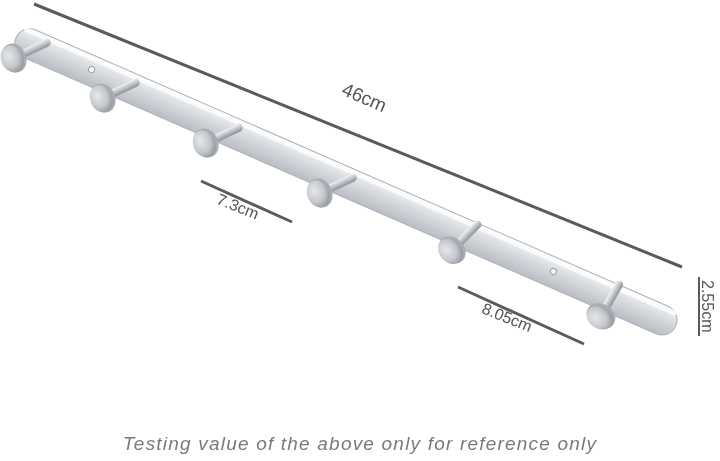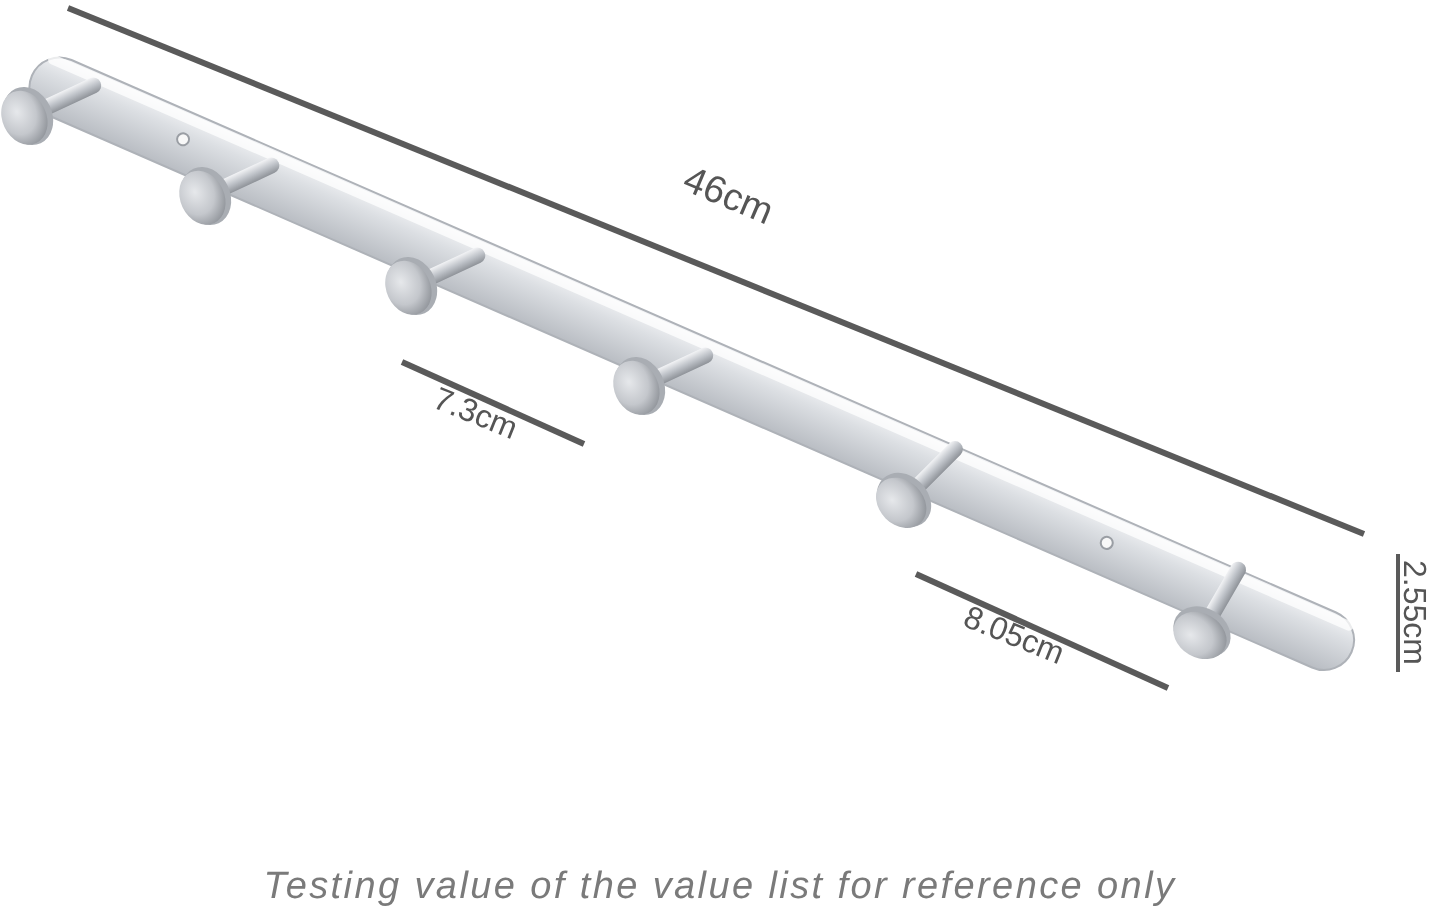"Testing value of the value" div.caption { text: value list -> above only }
